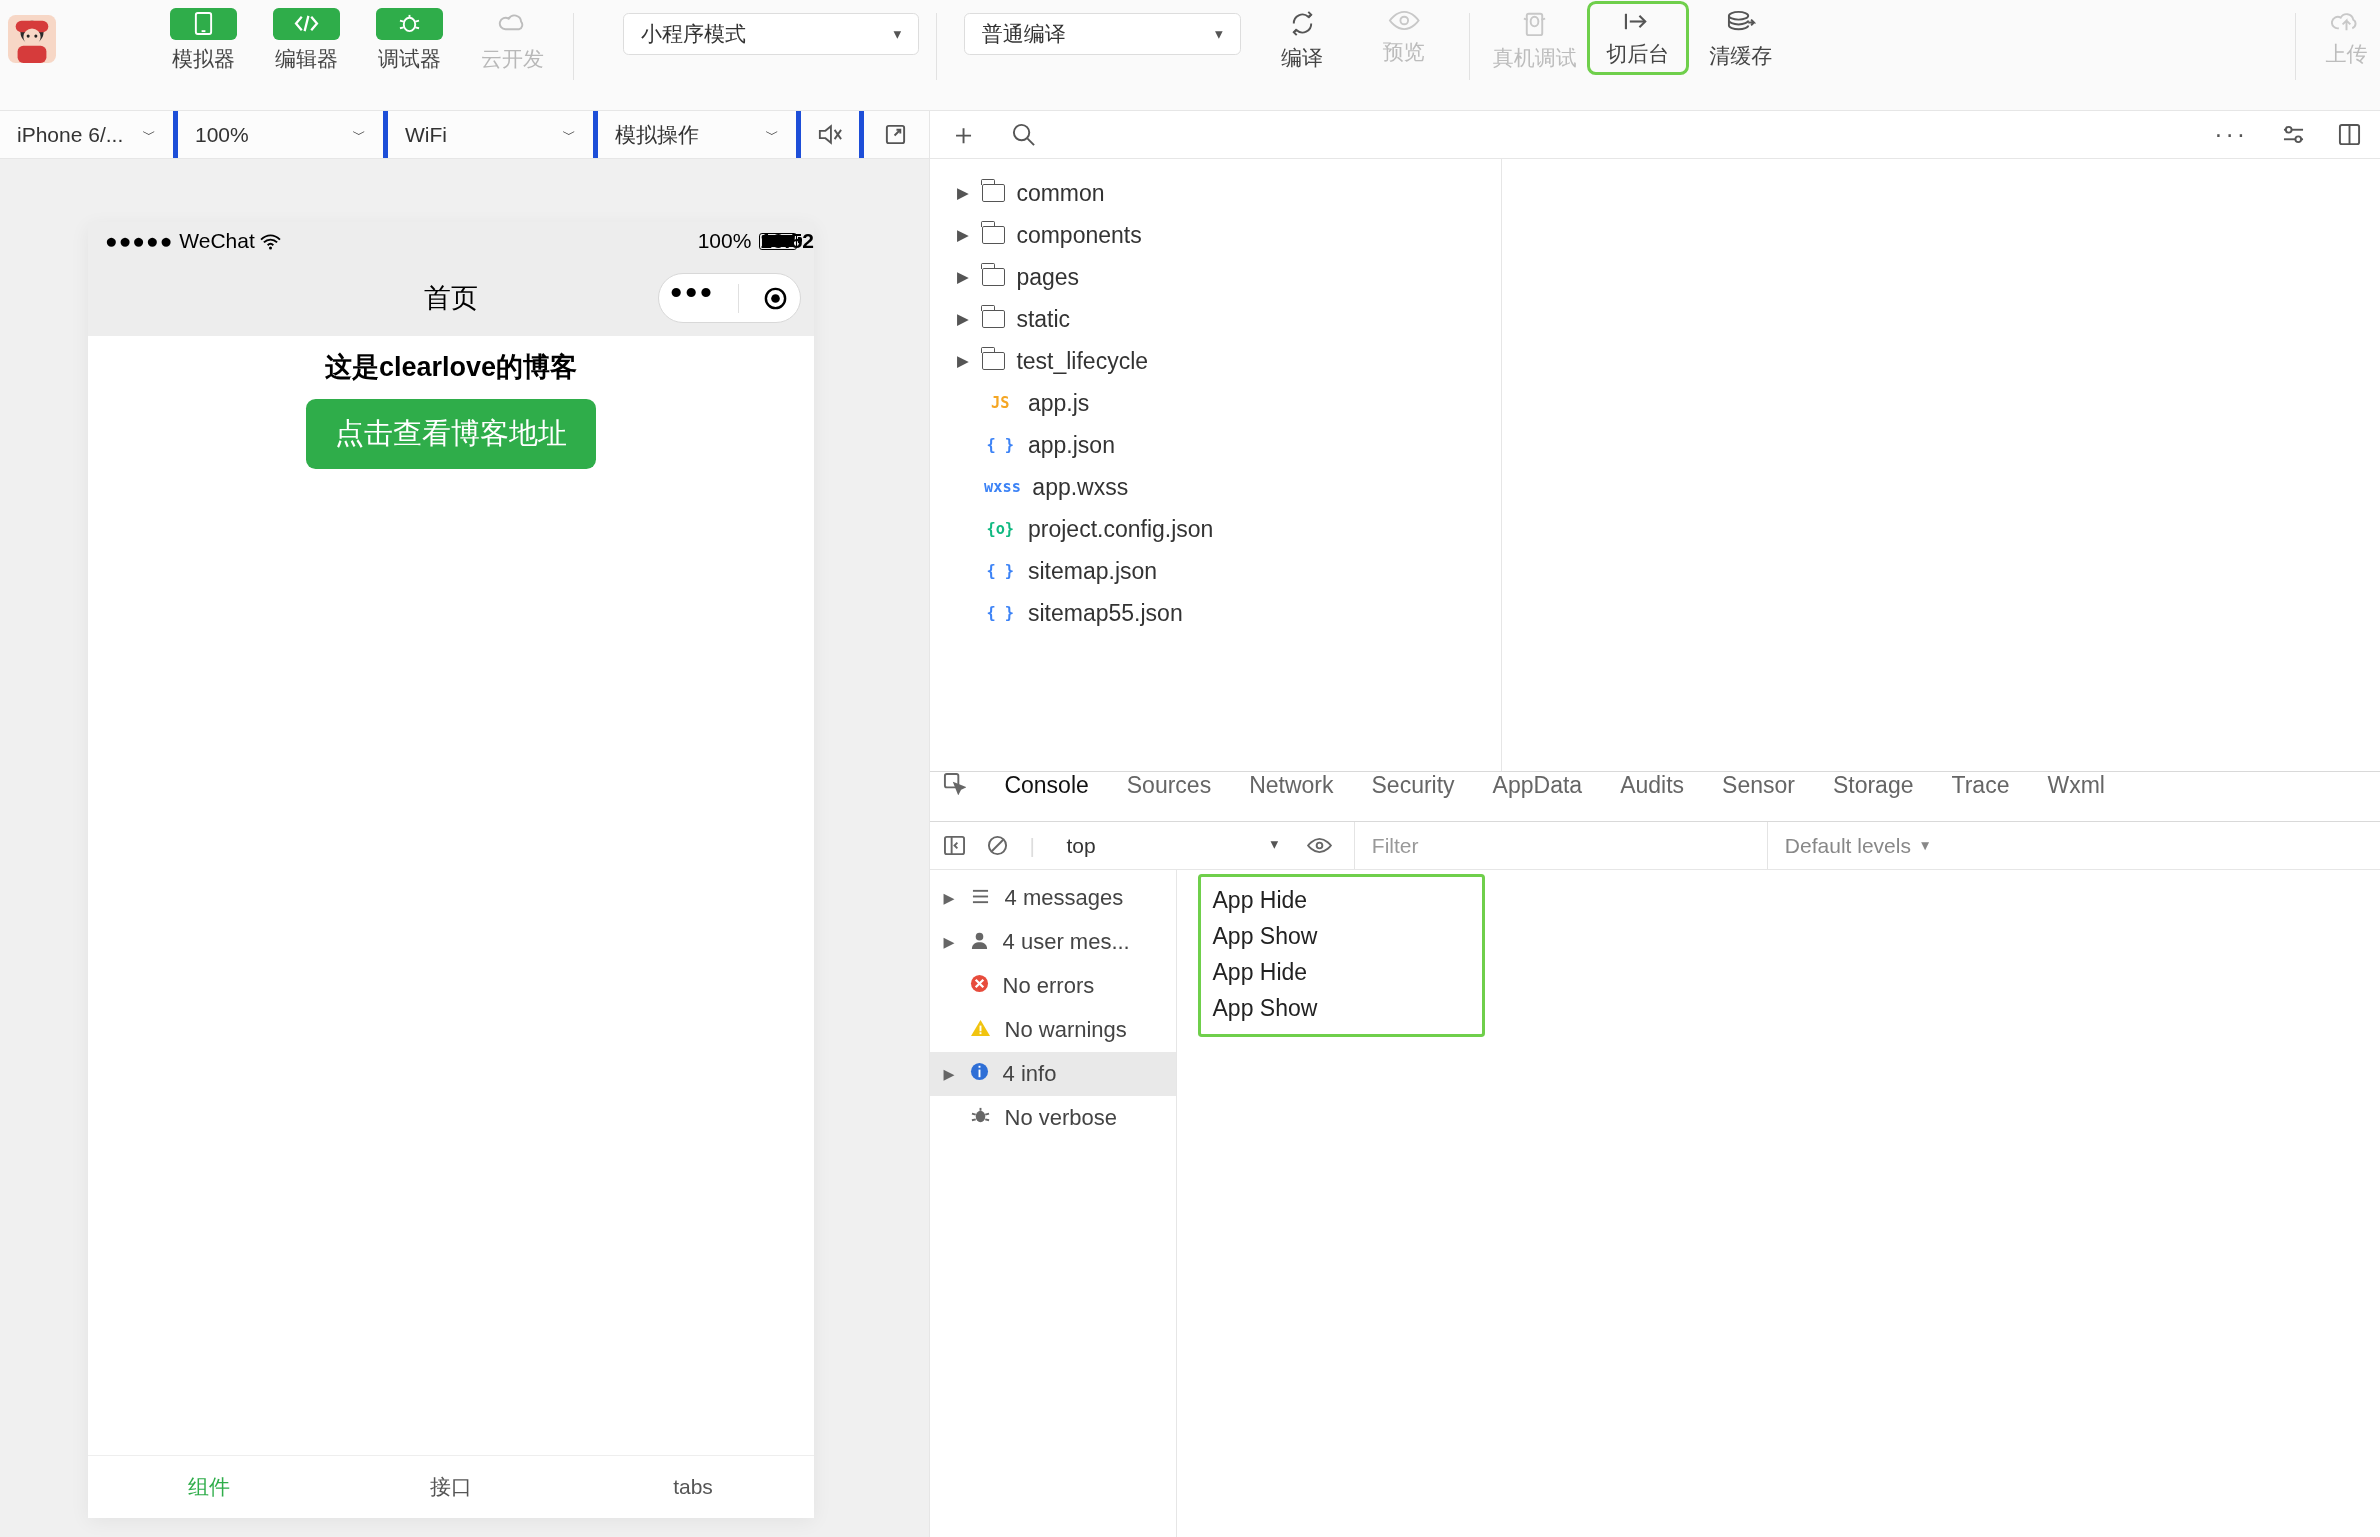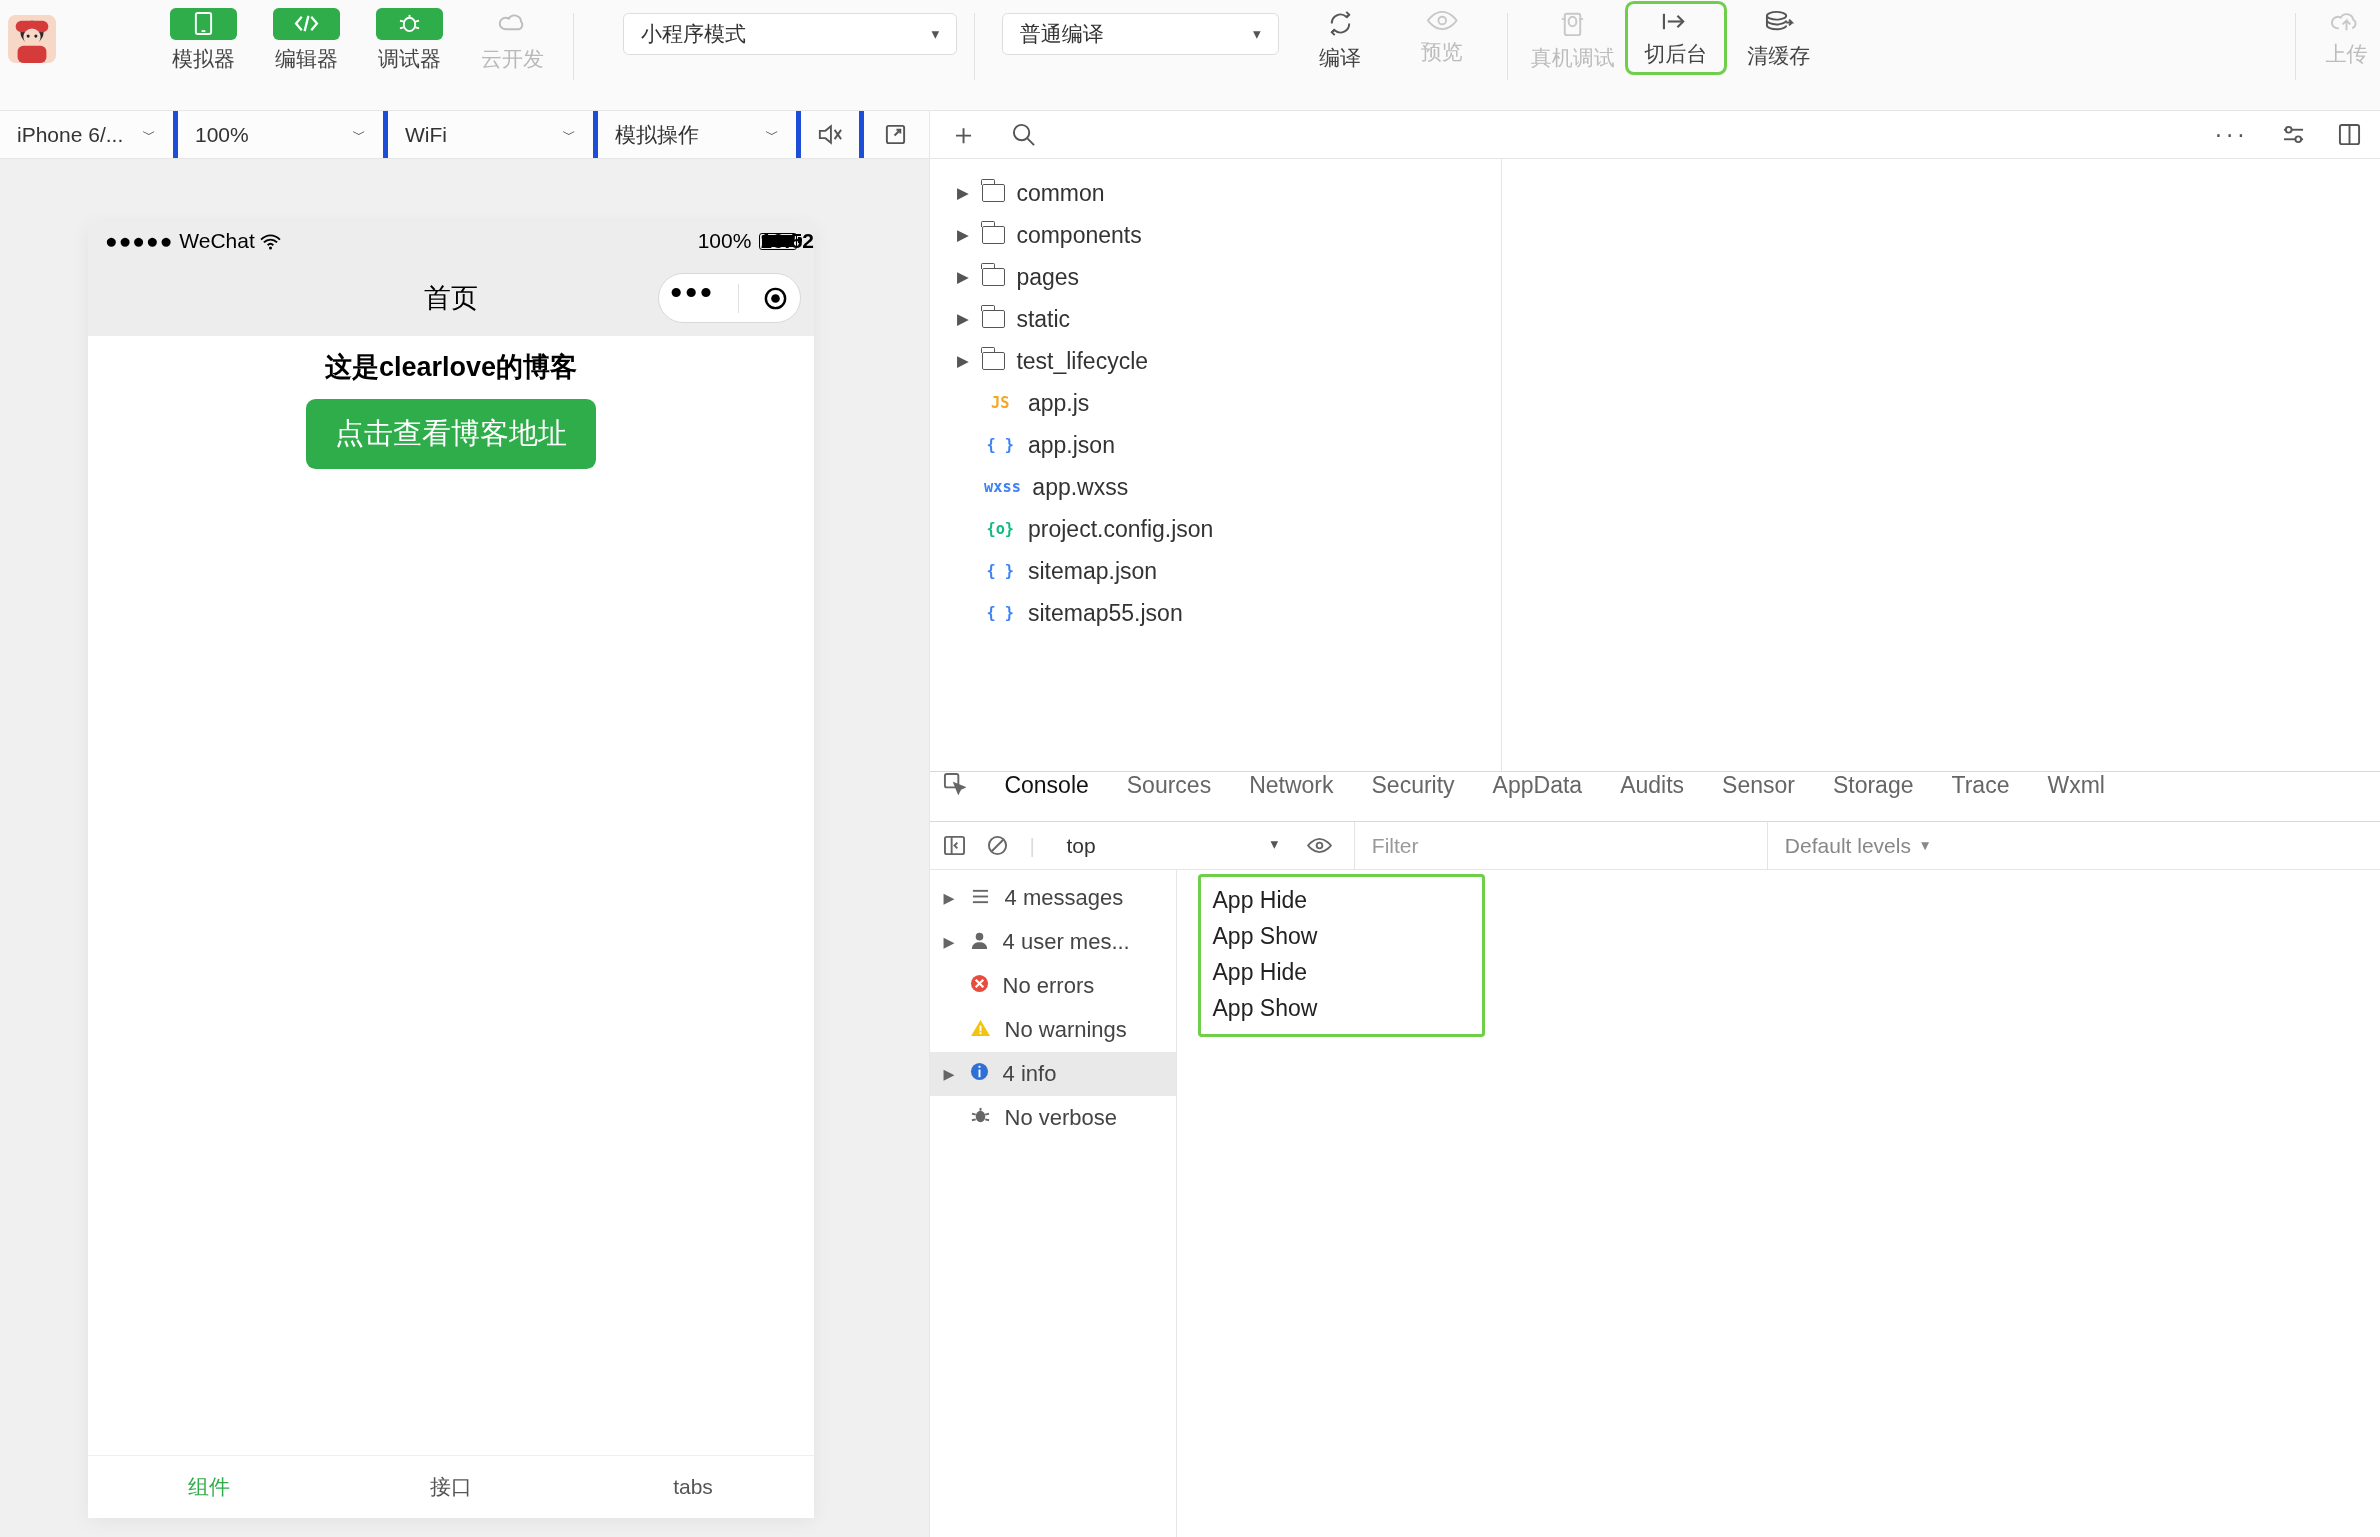"小程序模式" .topbar .comboA { width: 334px -> 296px }
